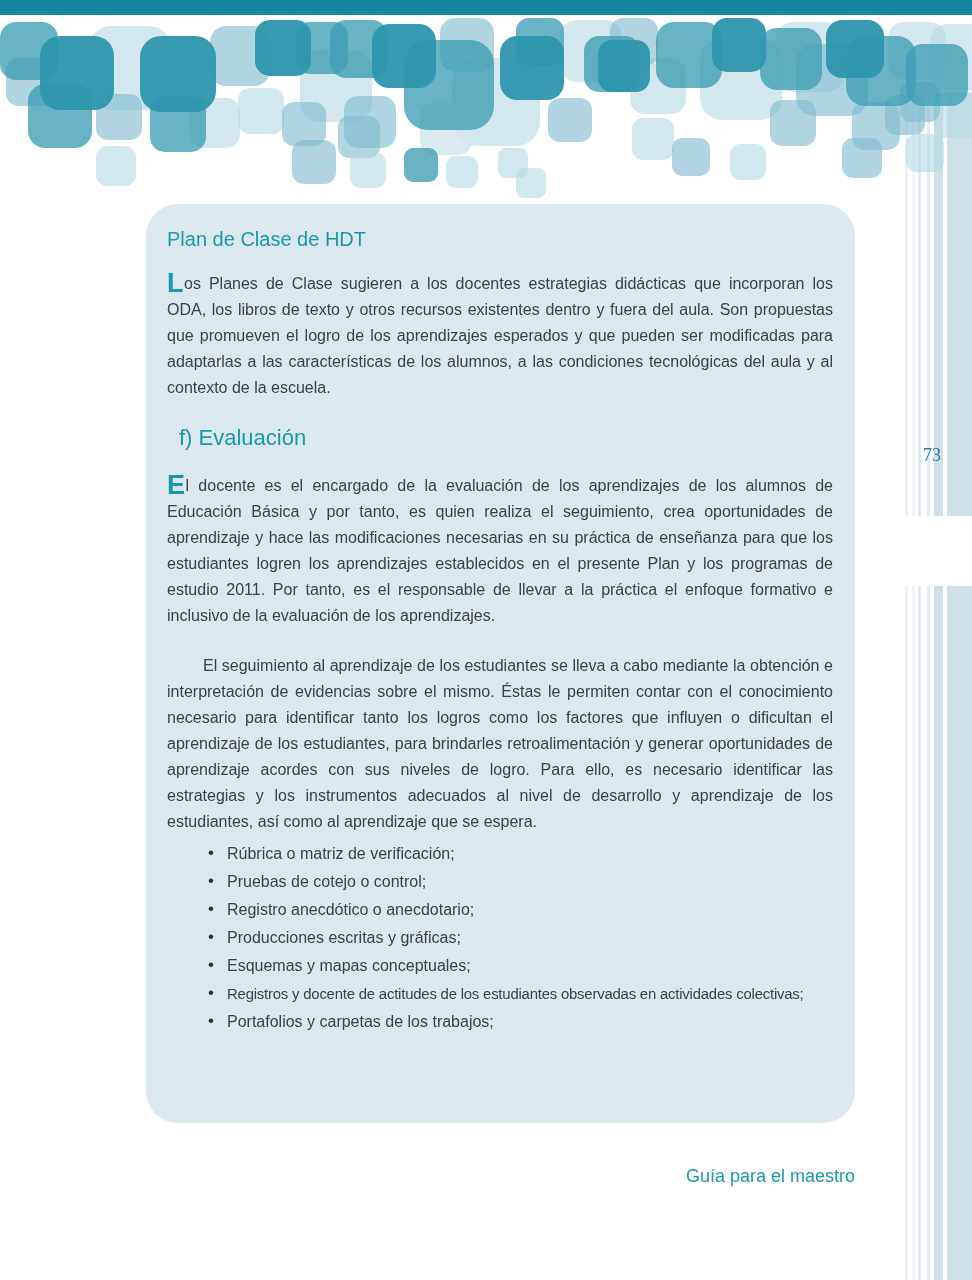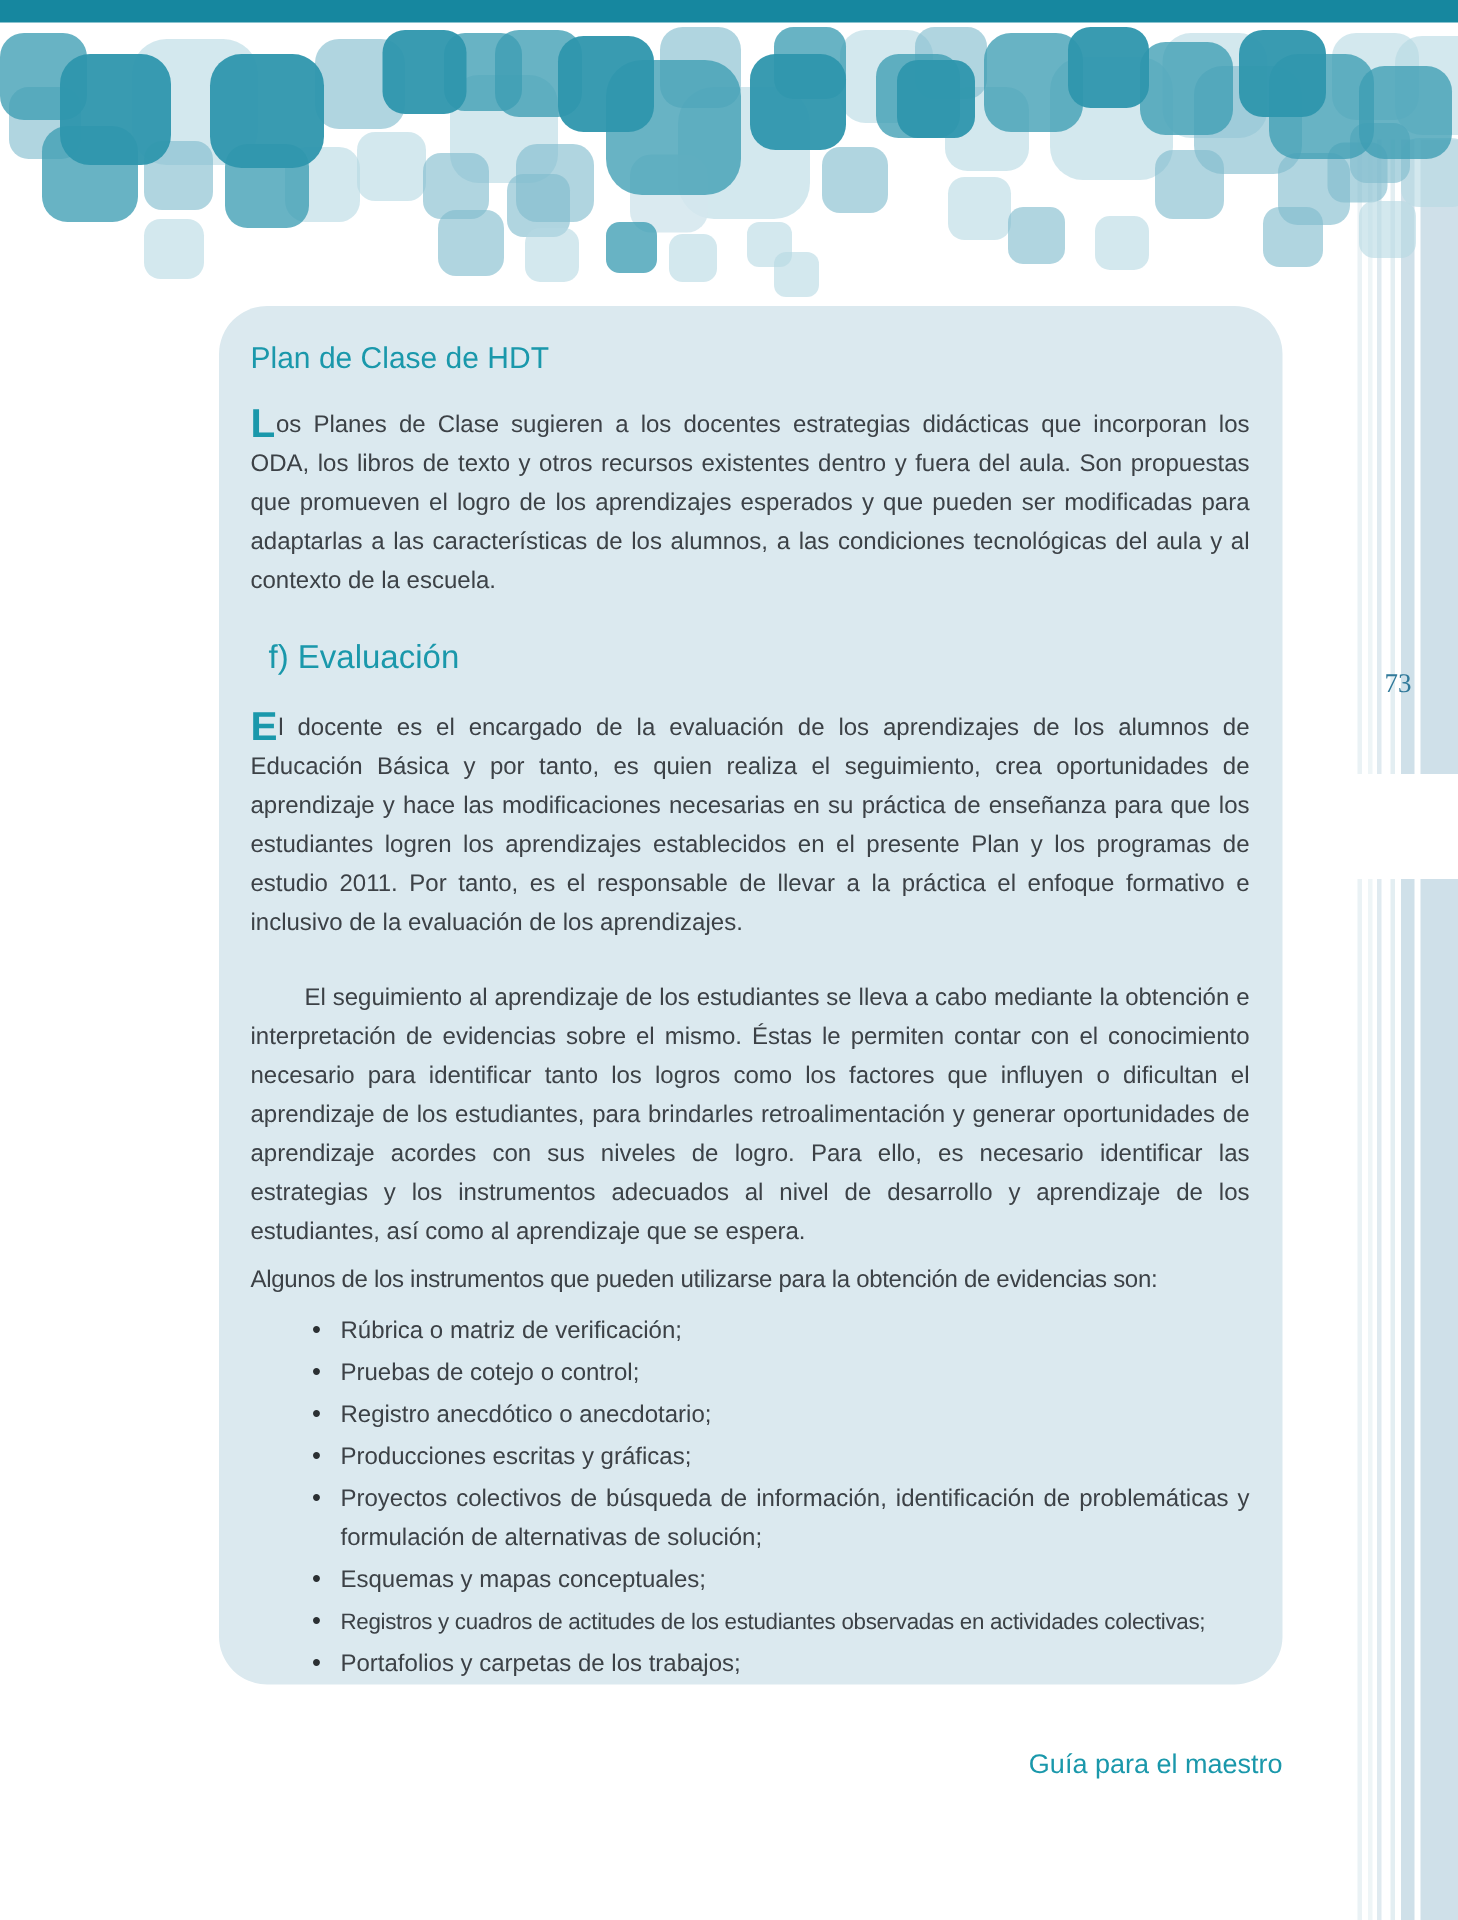"Algunos de los instrumentos que" p.intro-line { html: <p>Algunos de los instrumentos que pueden utilizarse para la obtención de evidencias son:</p> -> none }
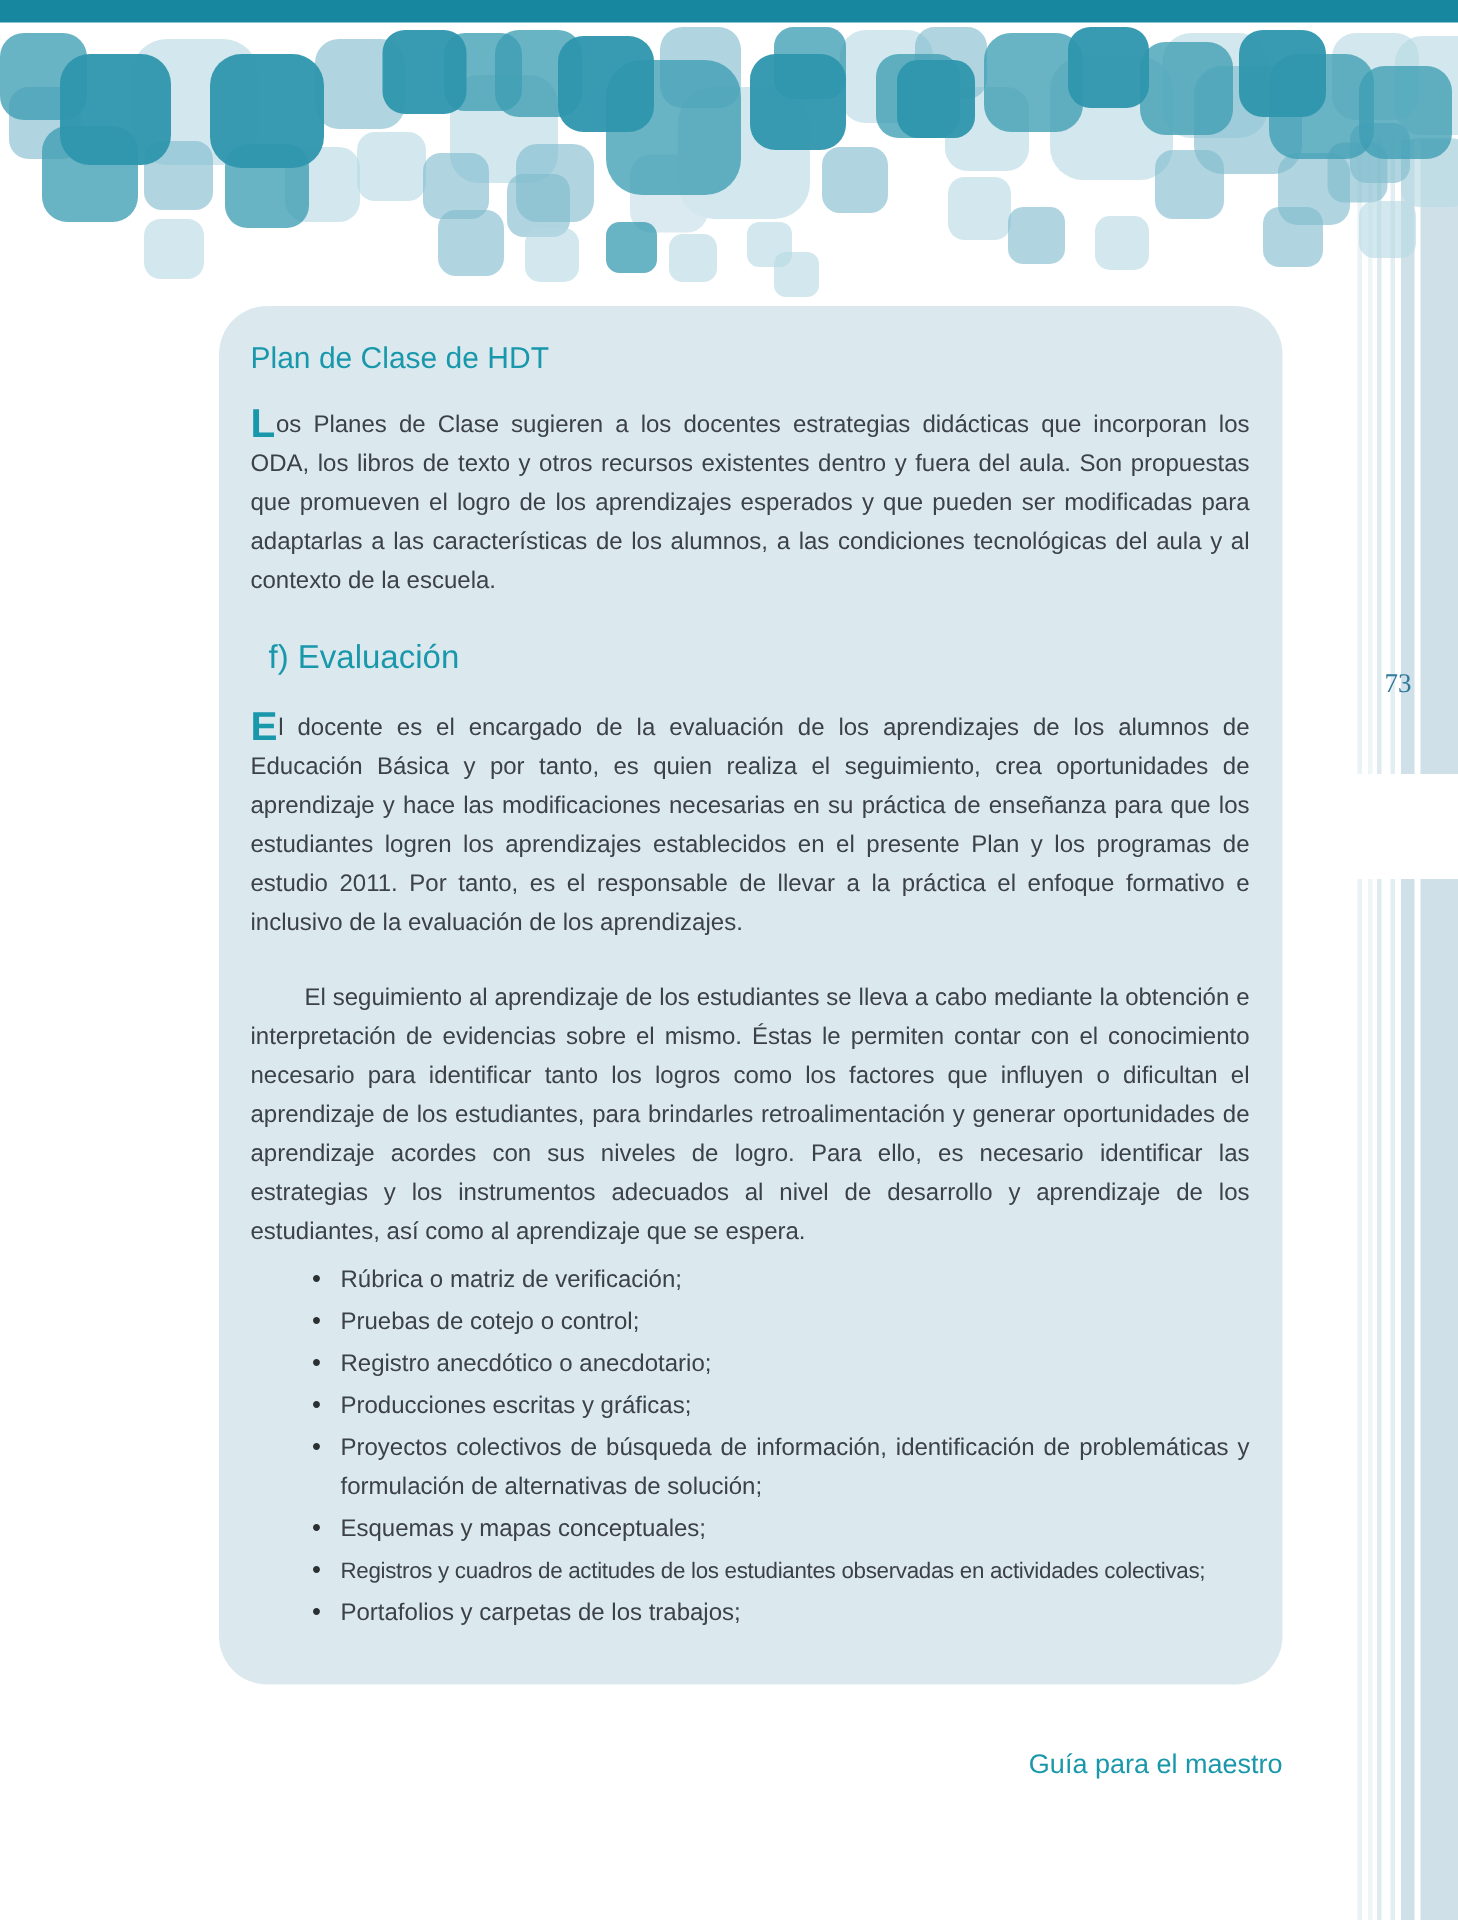"Proyectos colectivos de búsqueda de" li { html: <li>Proyectos colectivos de búsqueda de información, identificación de problemáticas y formulación de alternativas de solución;</li> -> none }
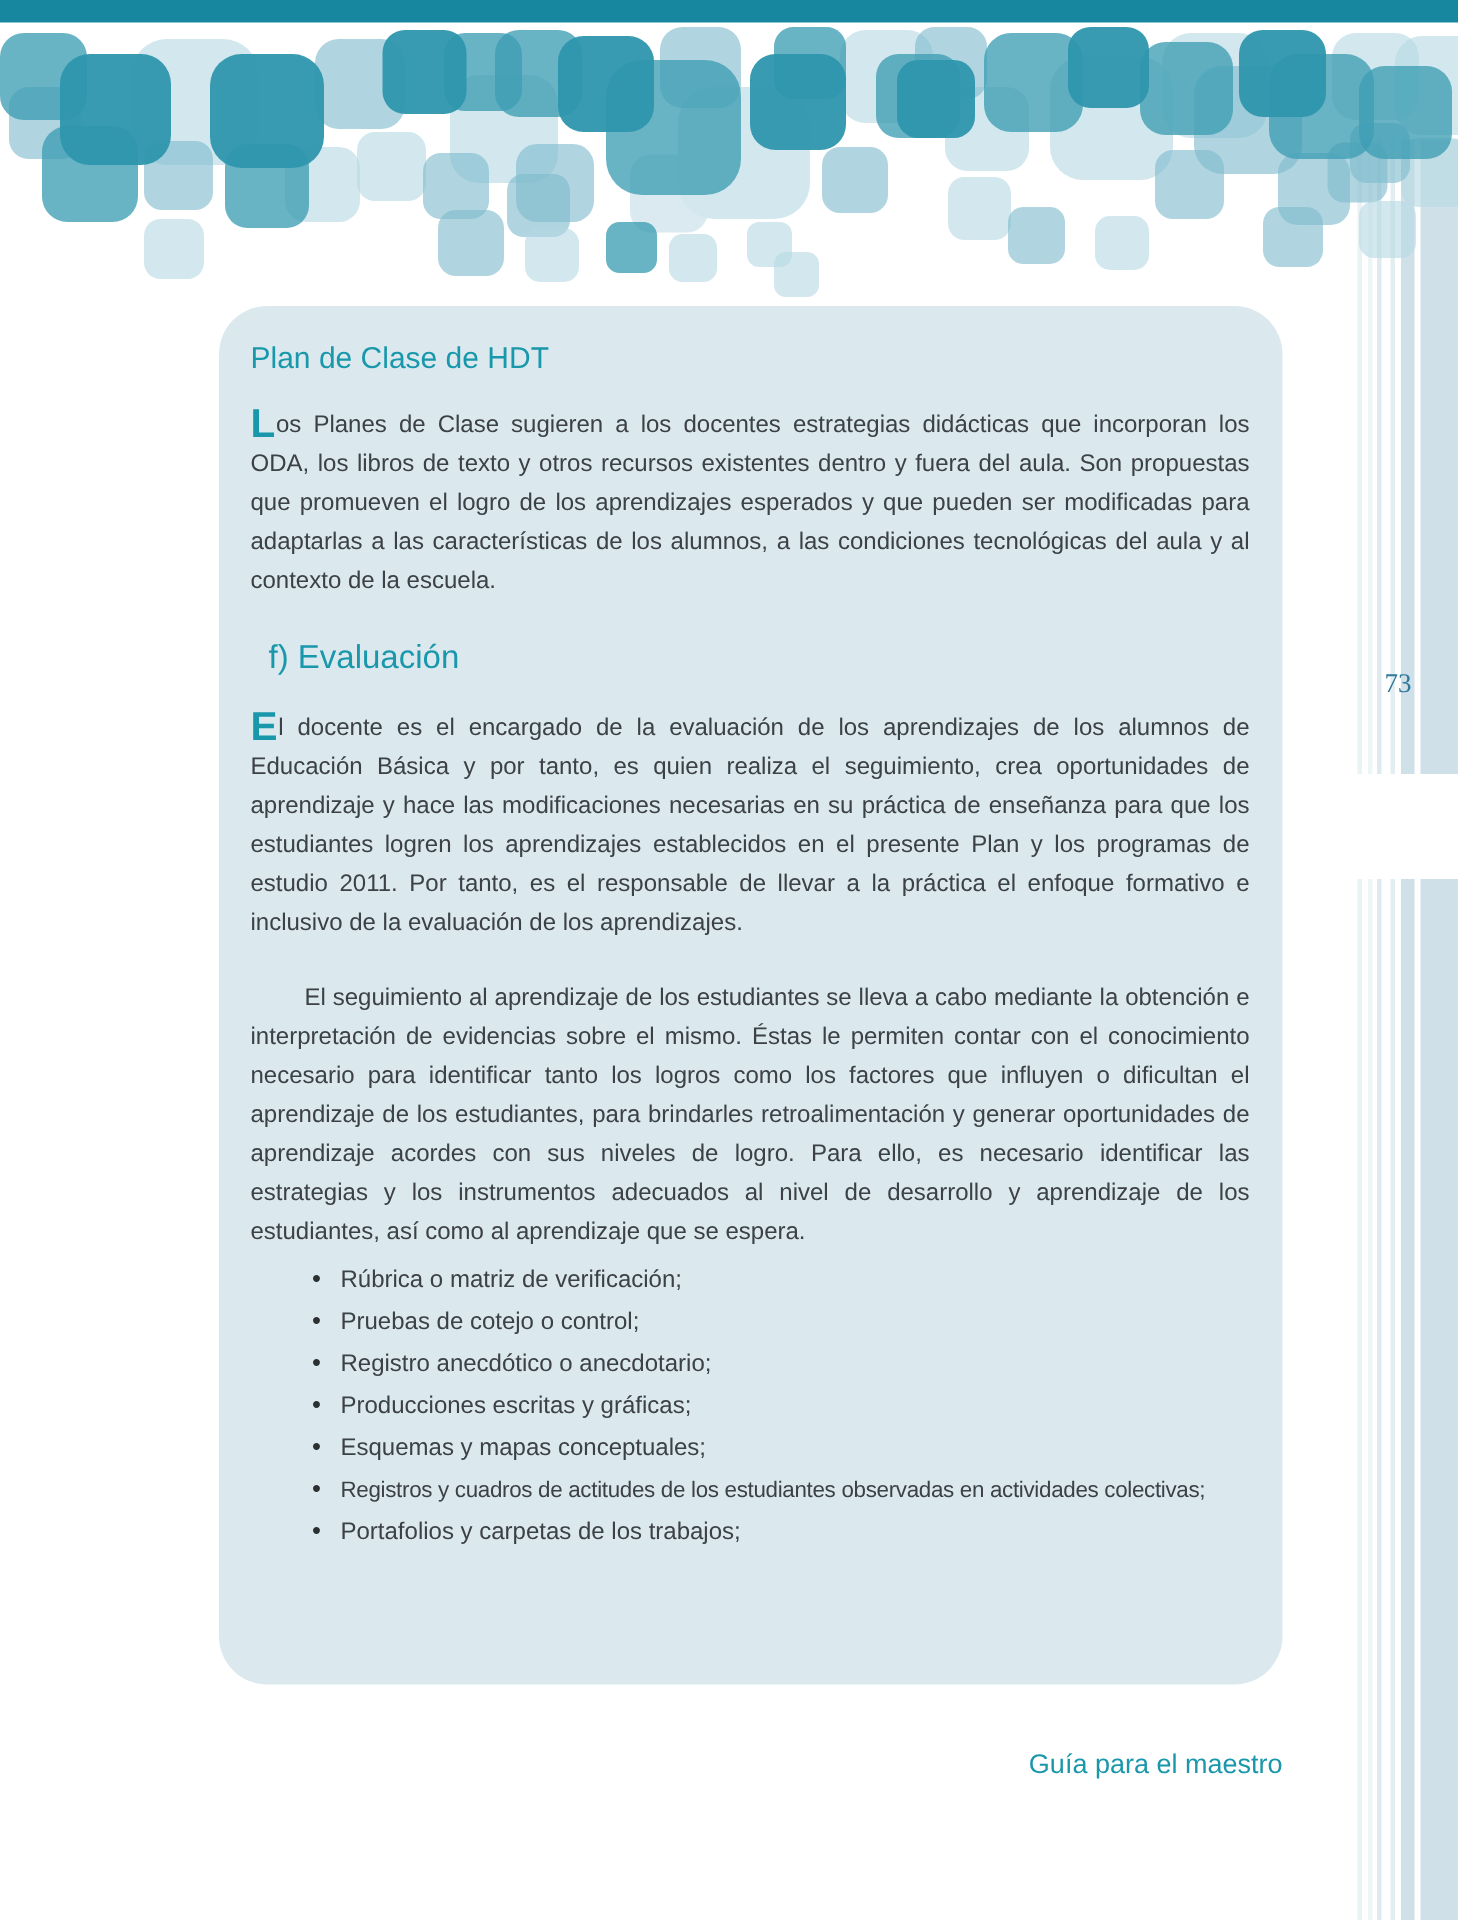"Registros y cuadros de actitudes" li.condensed { text: cuadros -> docente }
